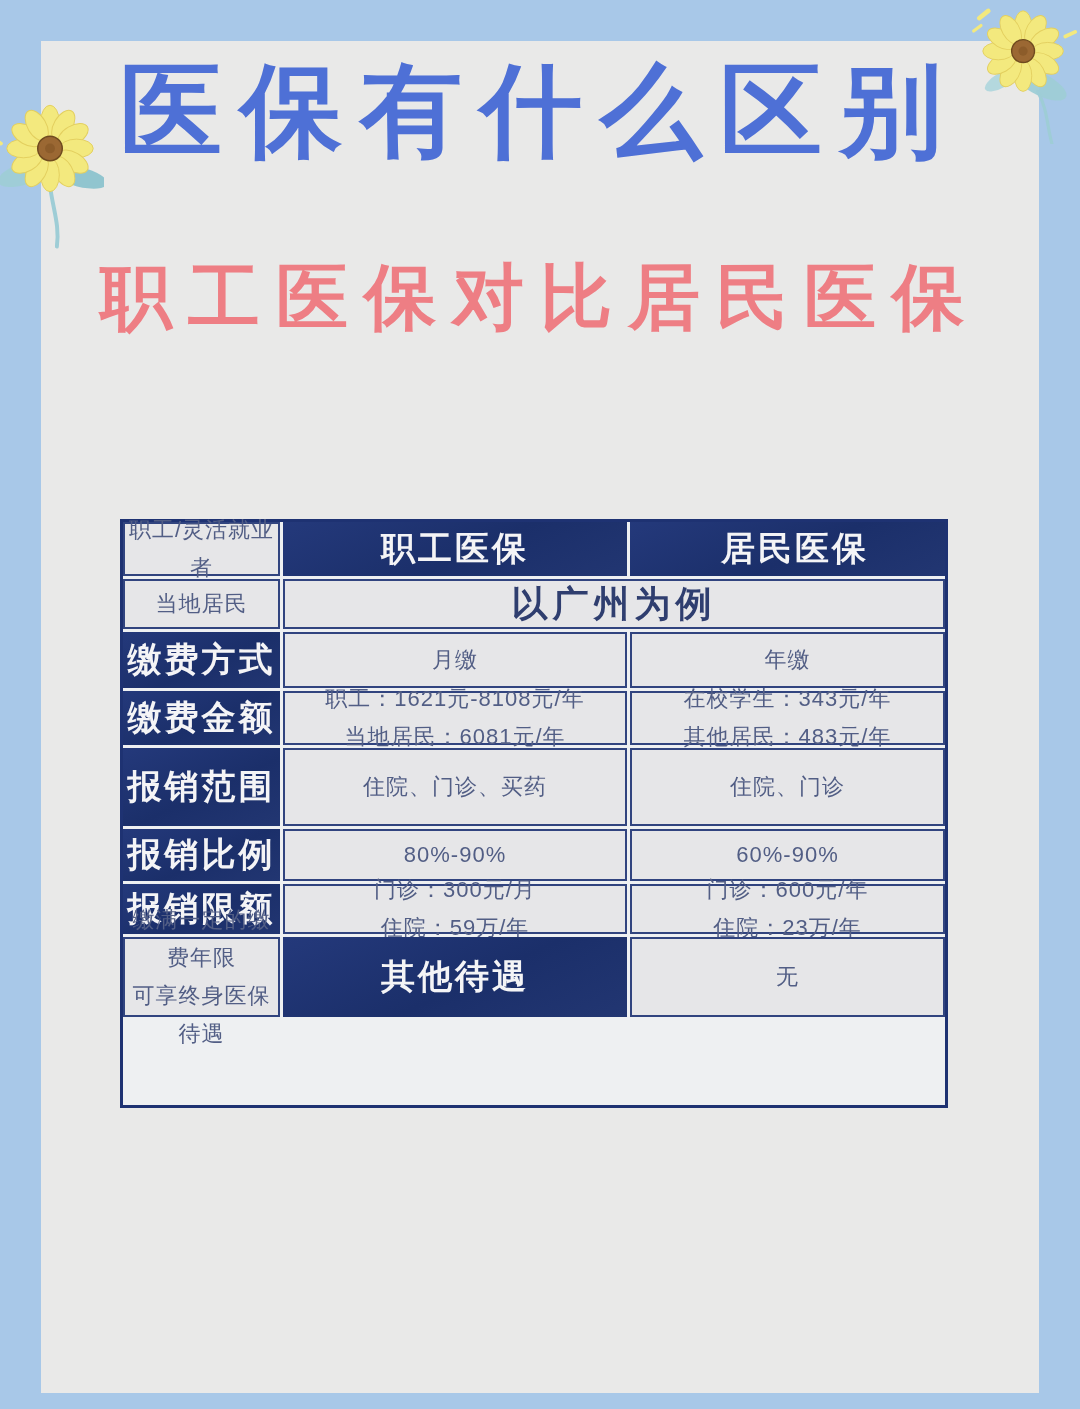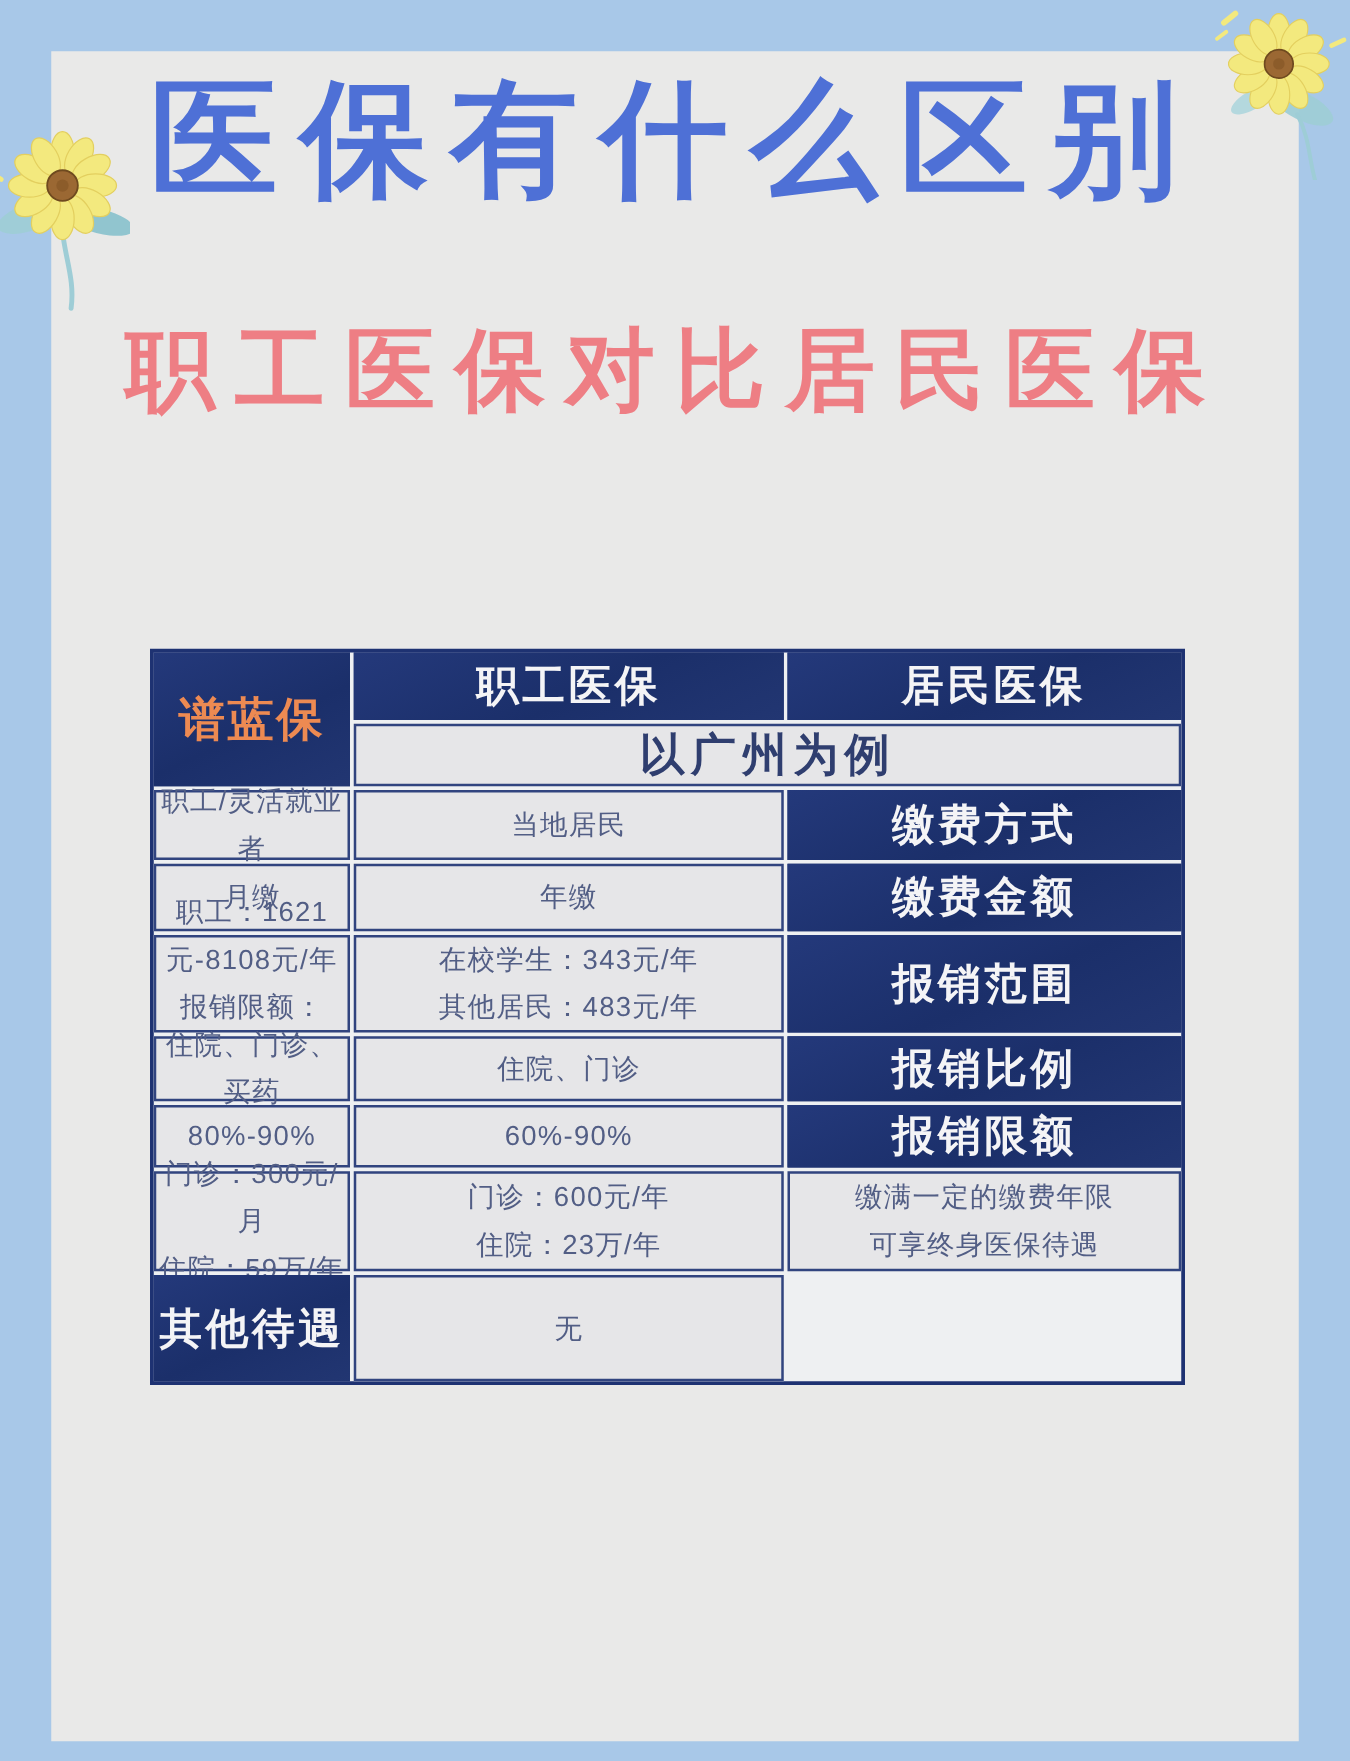"谱蓝保" div.cell { html: <div>谱蓝保</div> -> none }
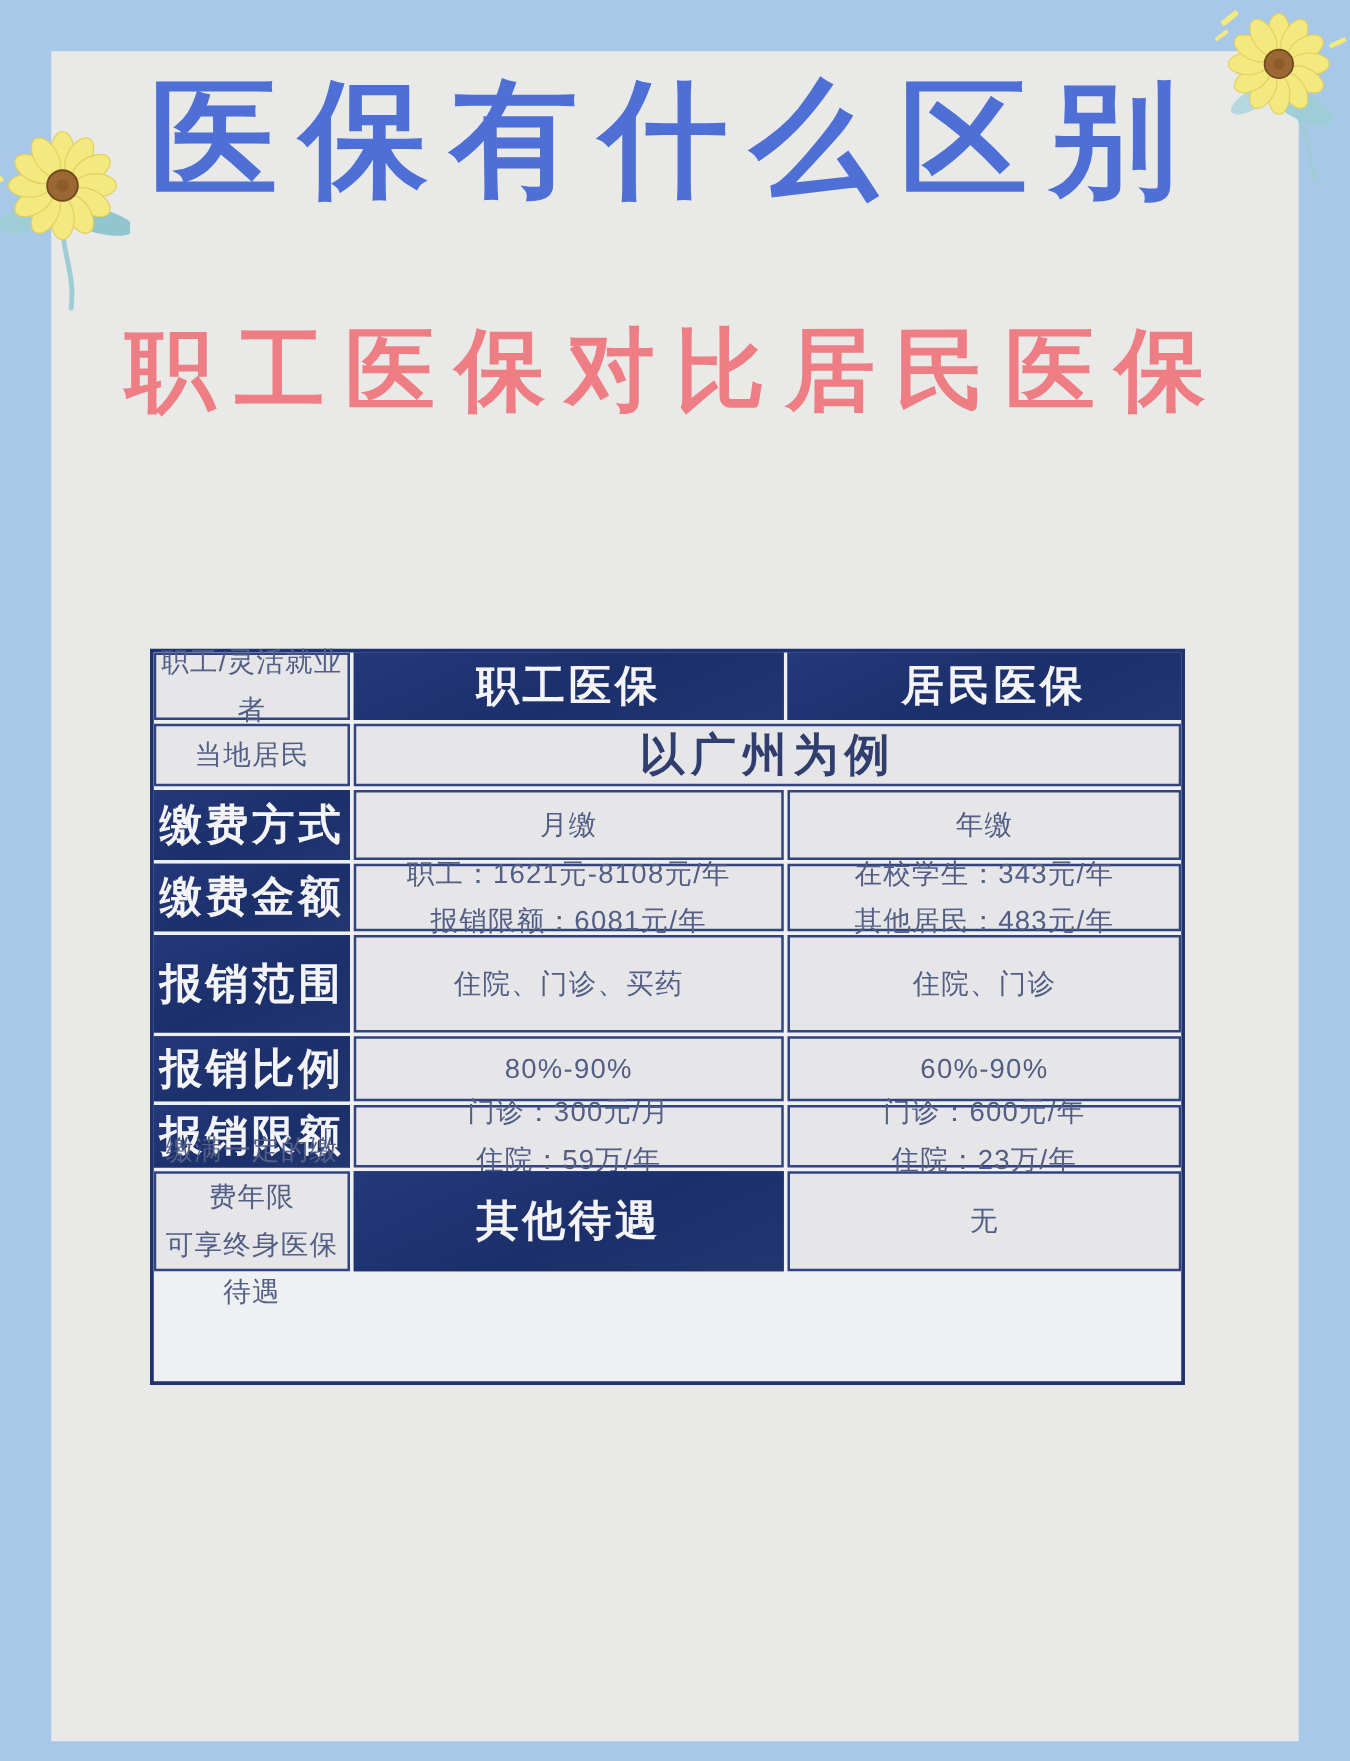"报销限额：6081元/年" div { text: 报销限额 -> 当地居民 }
